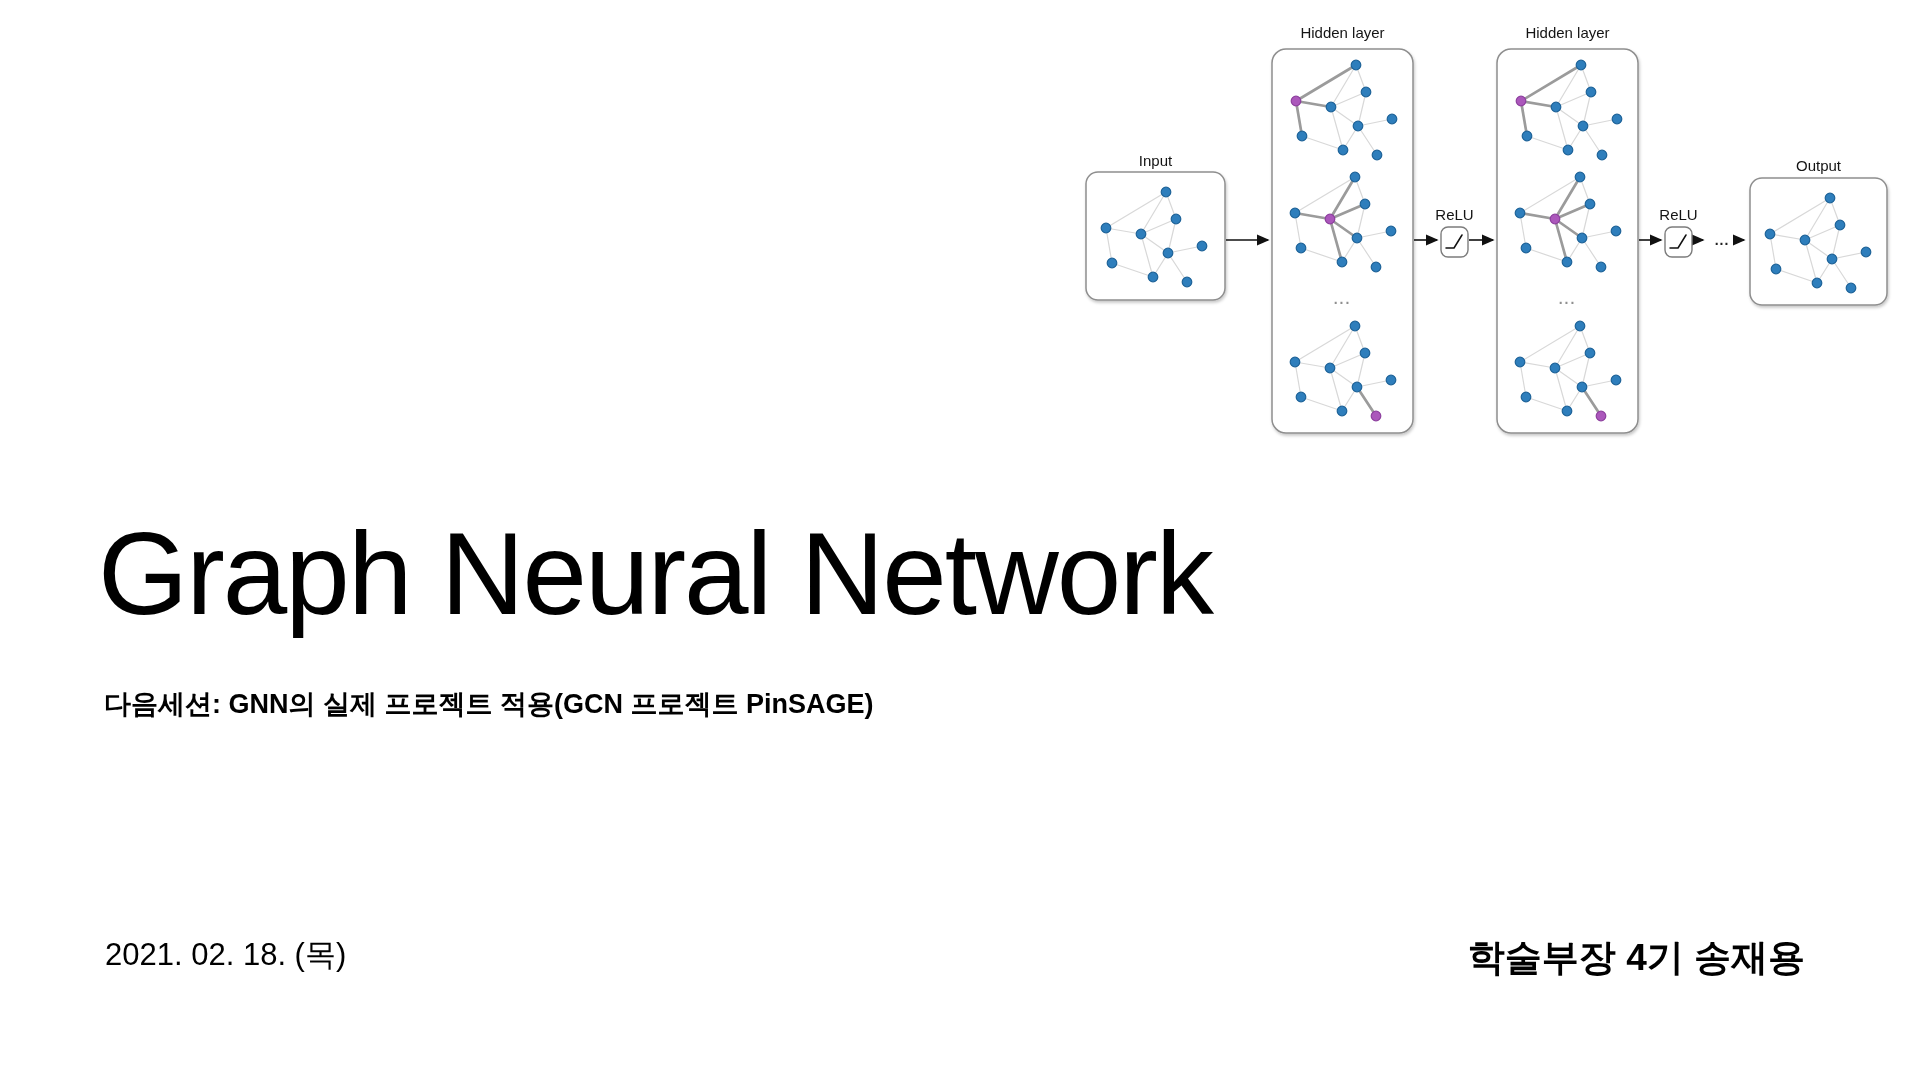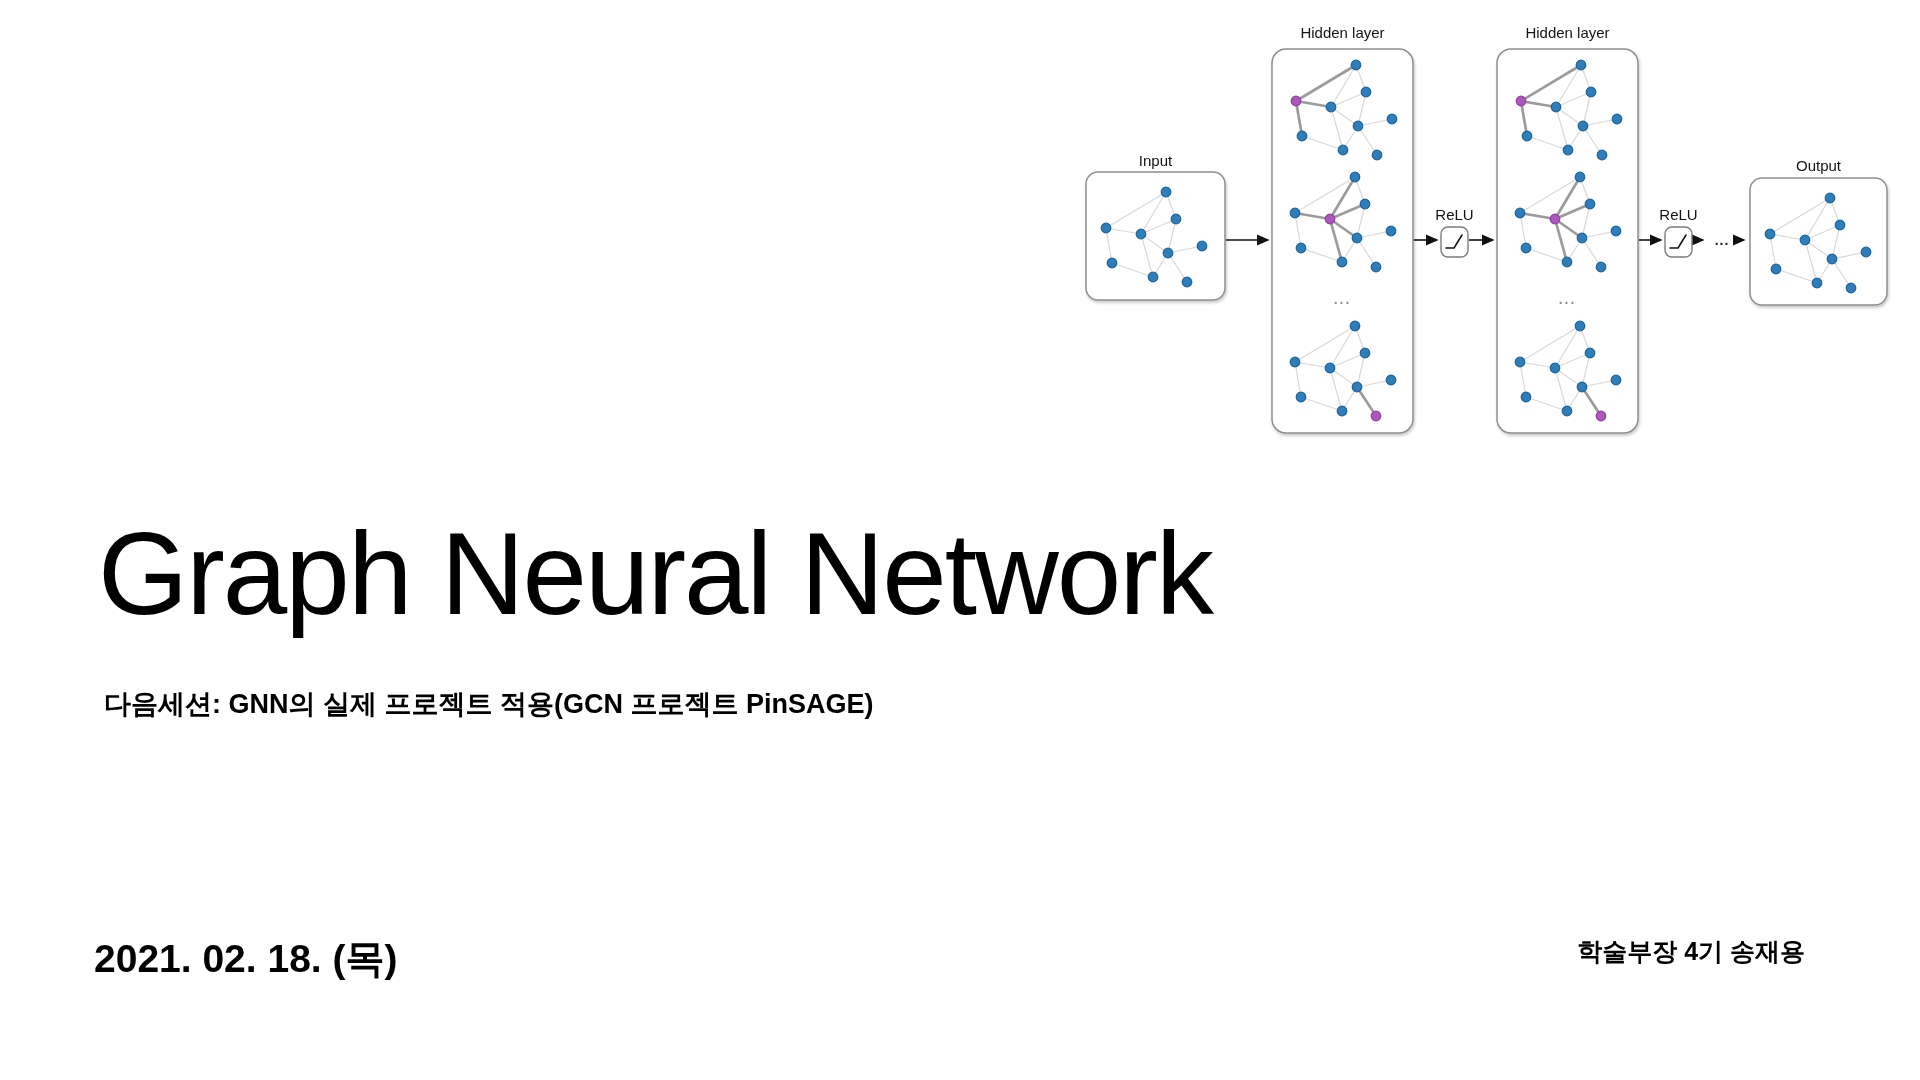"2021. 02. 18. (목)" .date { font-size: 39px -> 31px; font-weight: bold -> normal; left: 94px -> 105px }
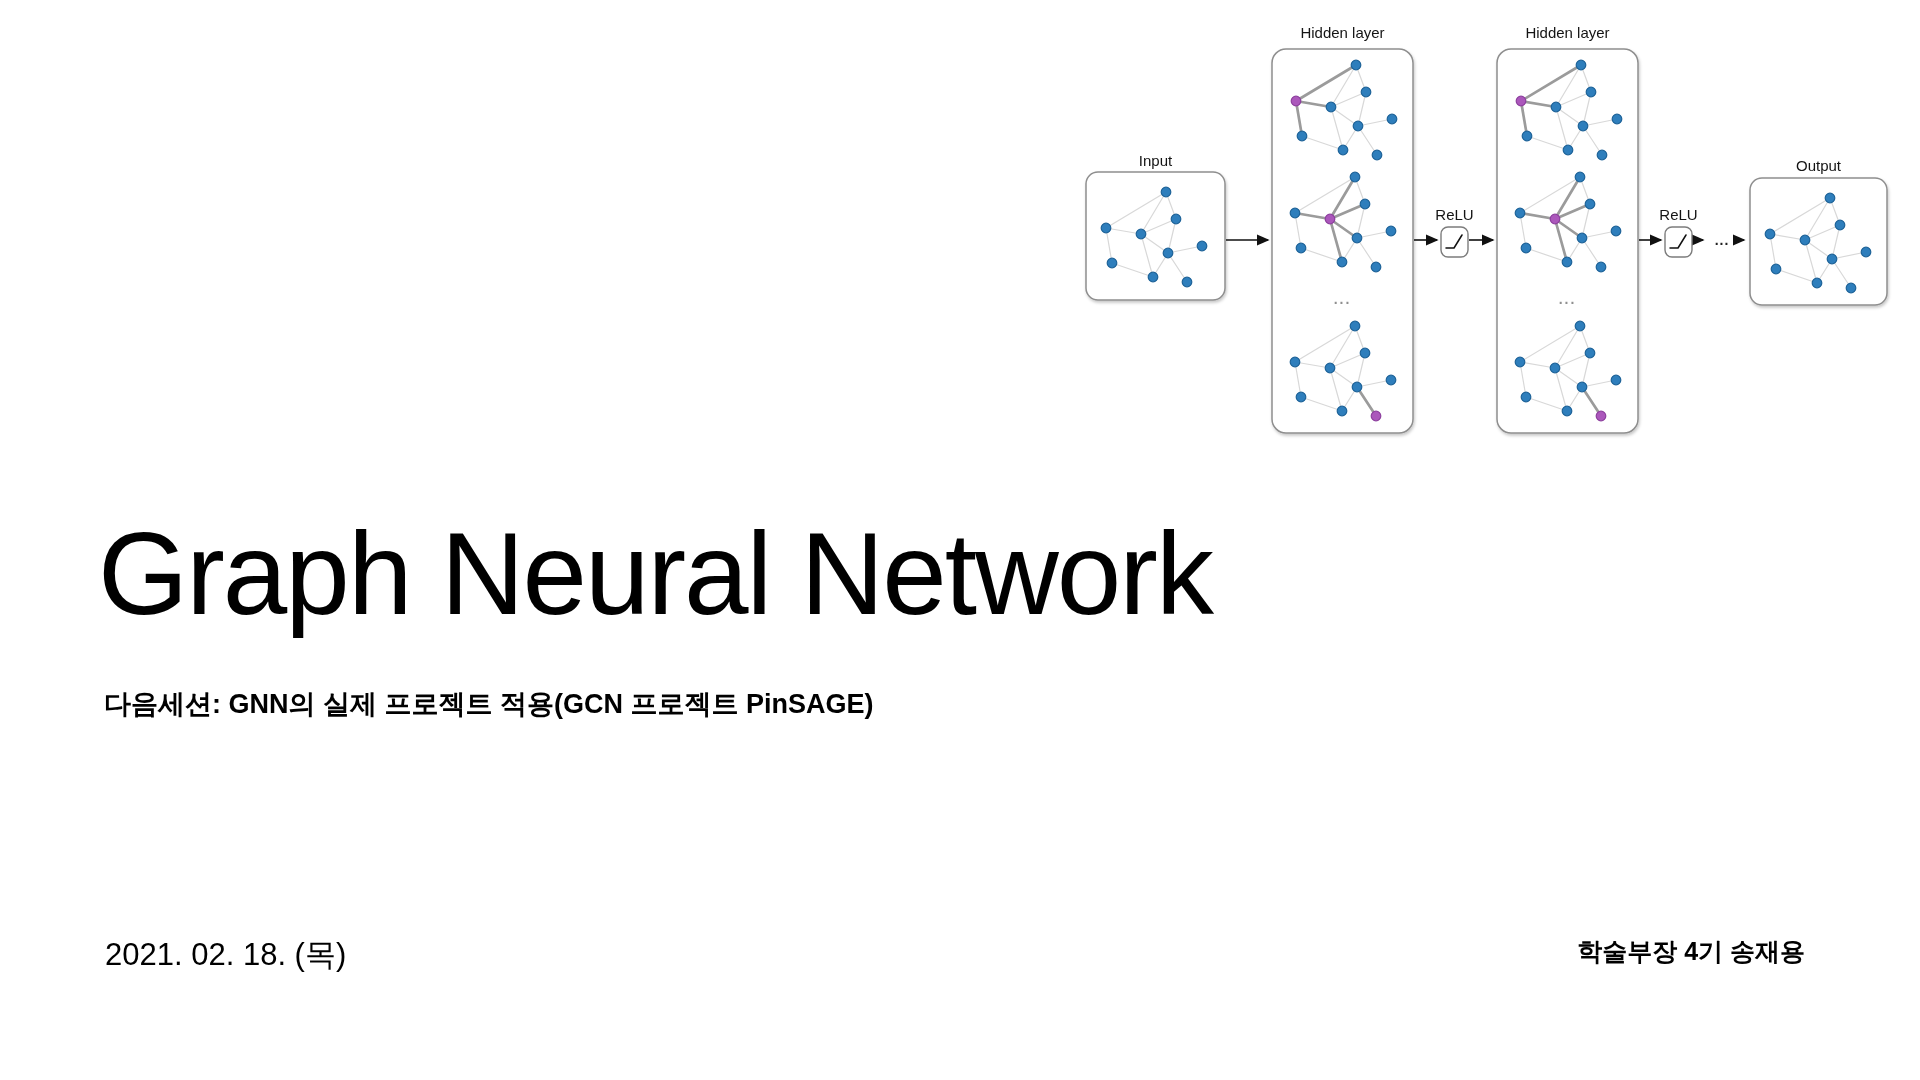"학술부장 4기 송재용" .presenter { font-size: 25px -> 37px }
